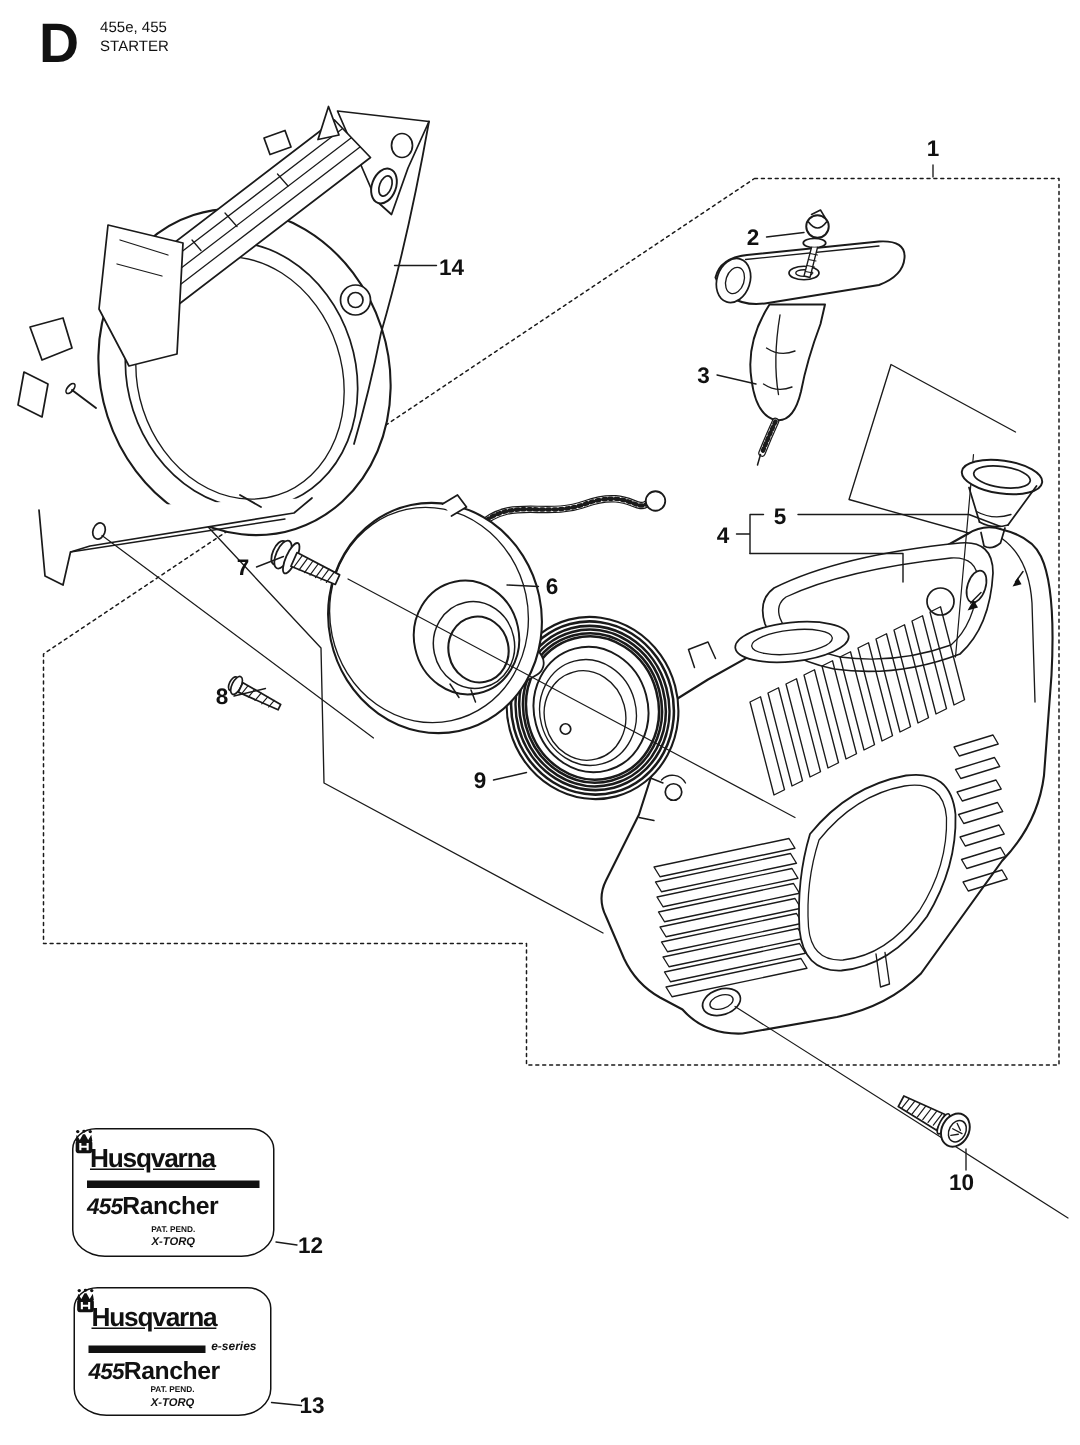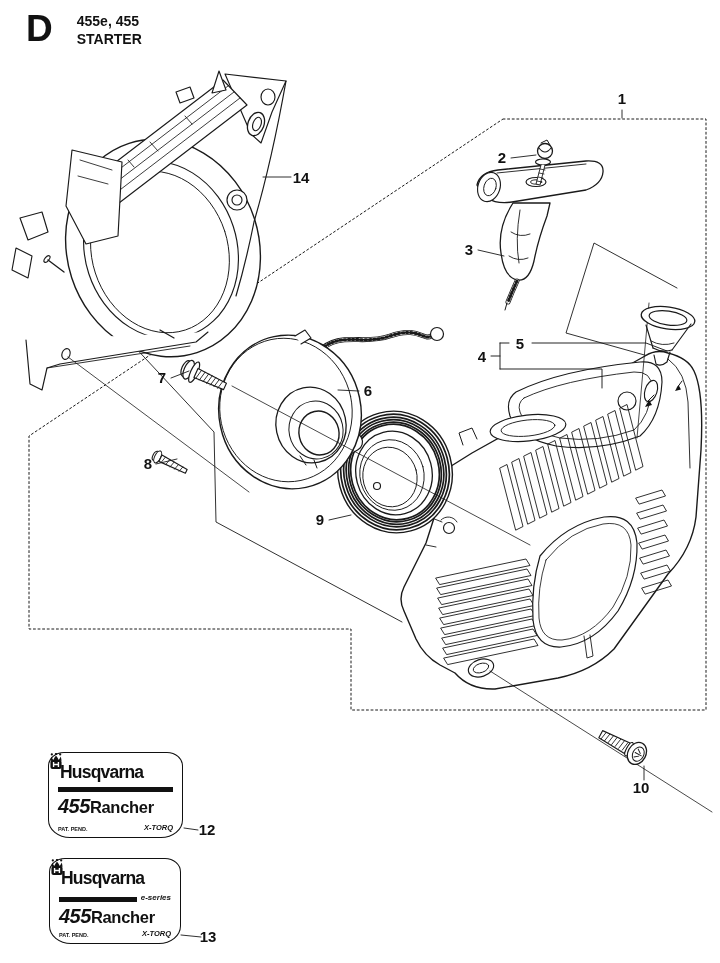"455e, 455" .hdr-block { font-size: 14px -> 10px; font-weight: bold -> normal; margin-left: 24px -> 14px }
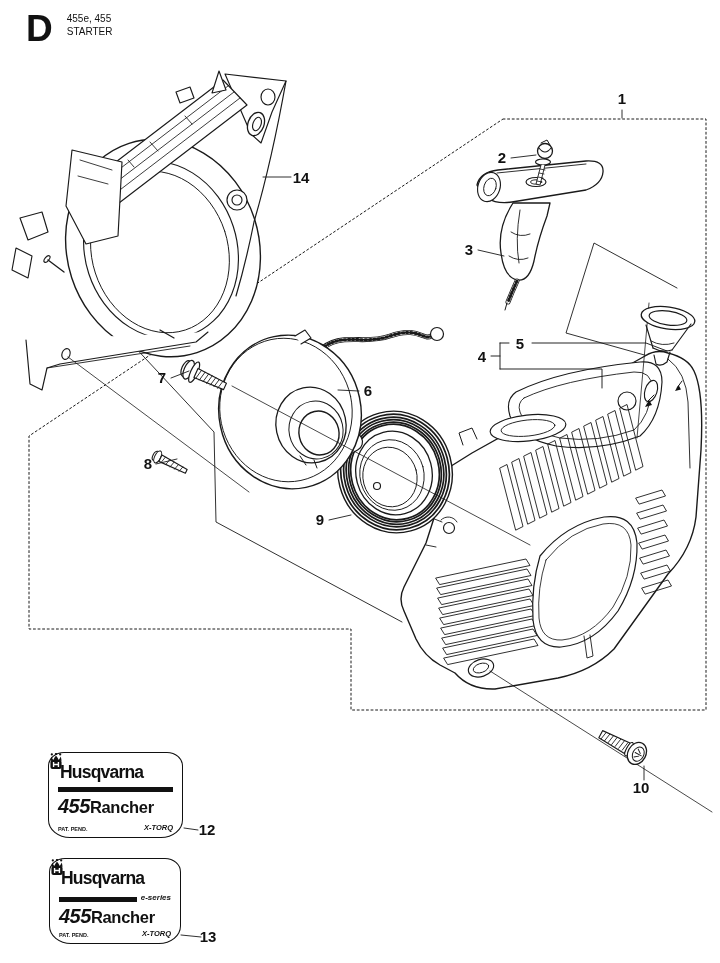"Husqvarna" .badge-row1 { text-decoration: none -> underline }
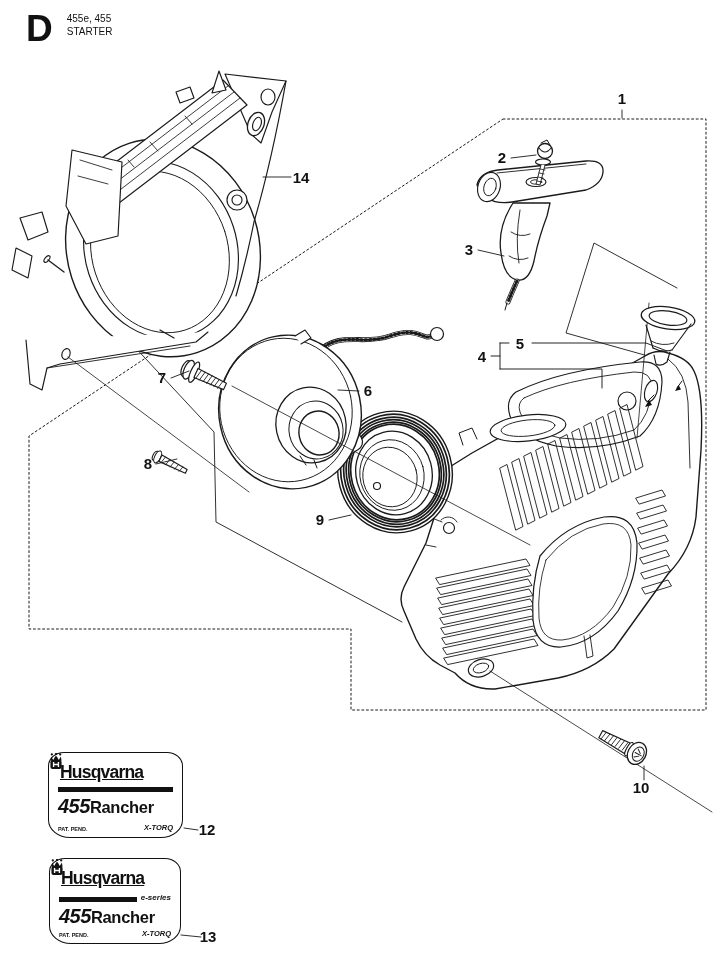"455" .model-num { font-size: 20px -> 15px }
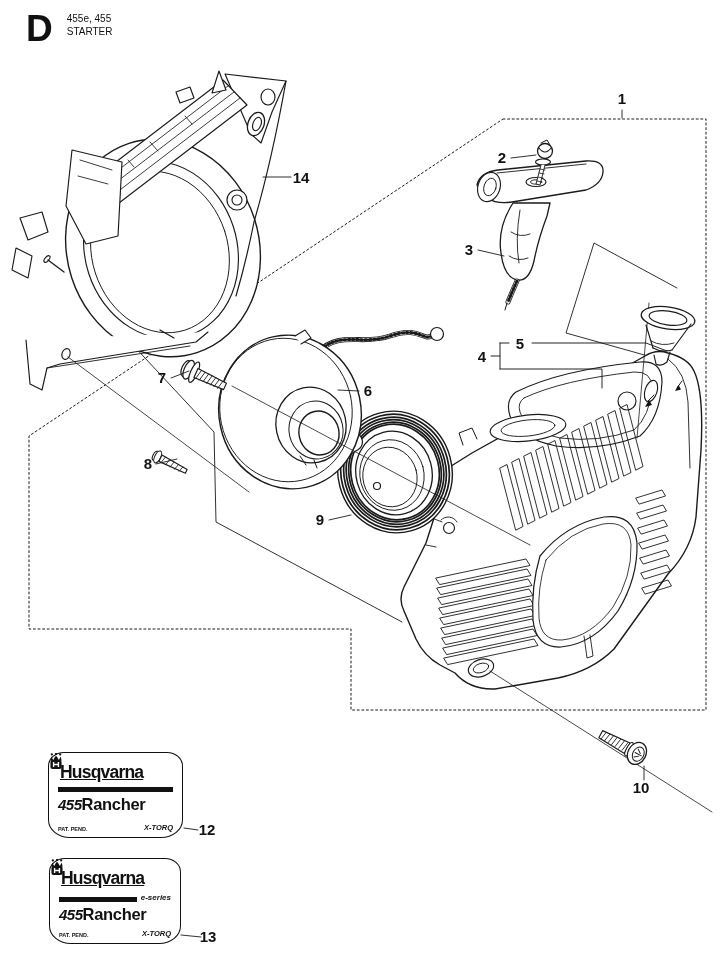"X-TORQ" .badge-bottom { align-items: flex-end -> center; flex-direction: none -> column }
